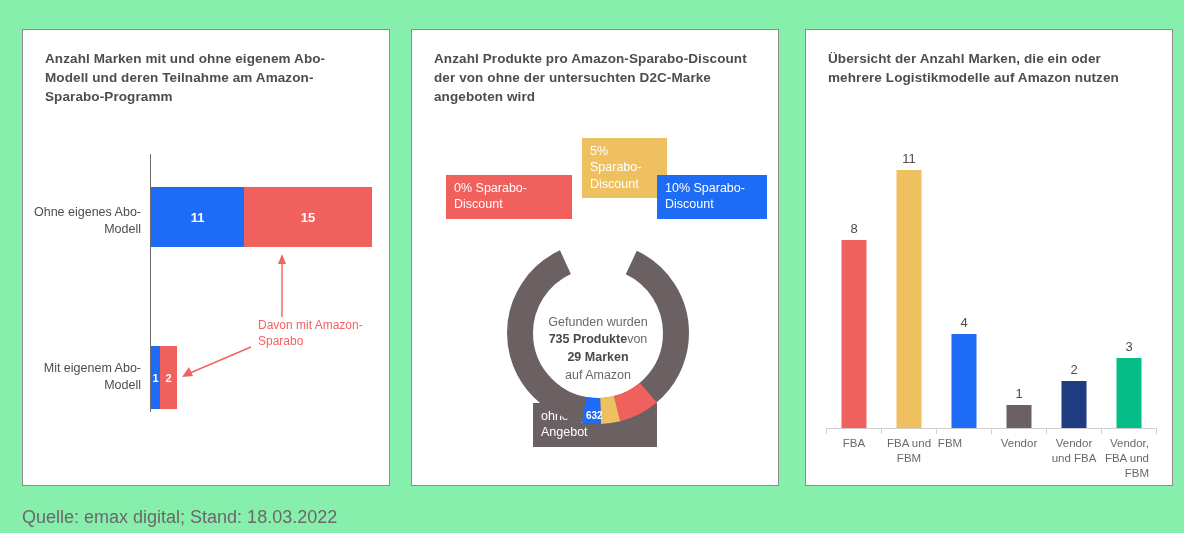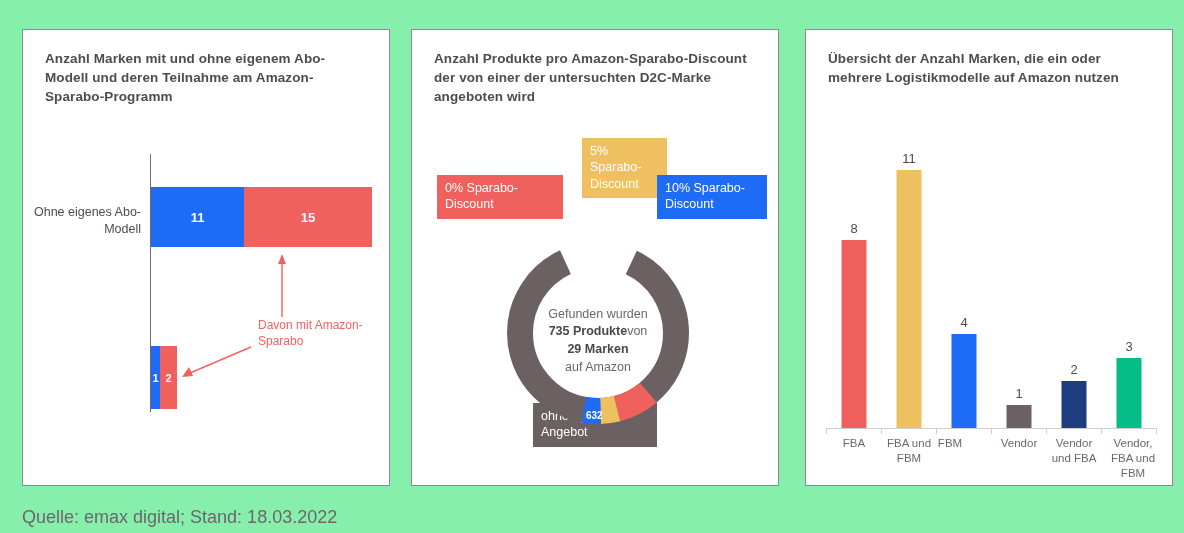"Anzahl Produkte pro" div.panel-title { text: einer -> ohne }
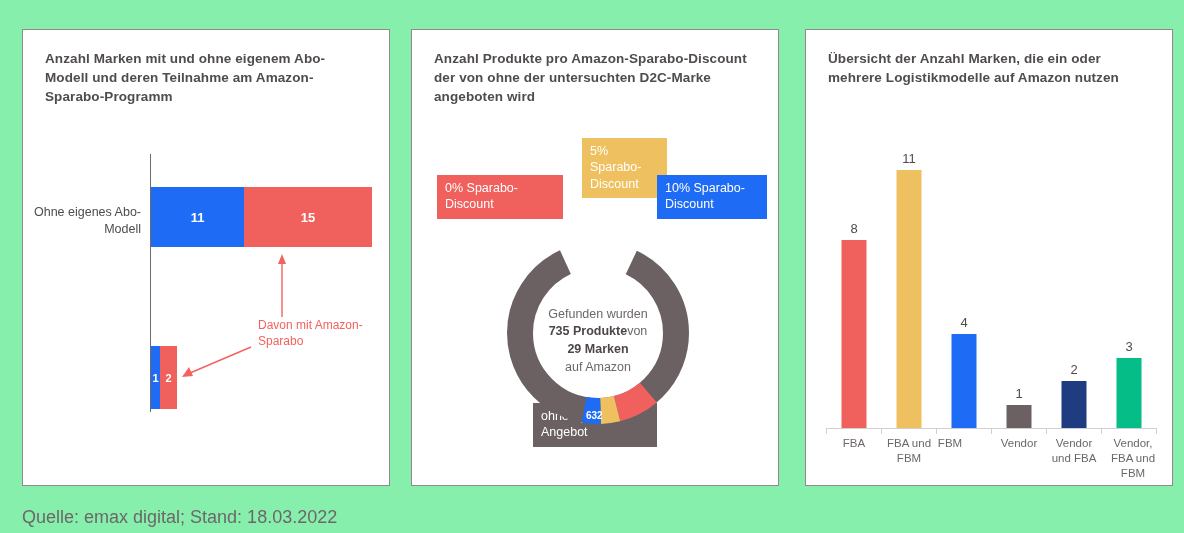"0% Sparabo-Discount" #co-0 { left: 25px -> 34px }
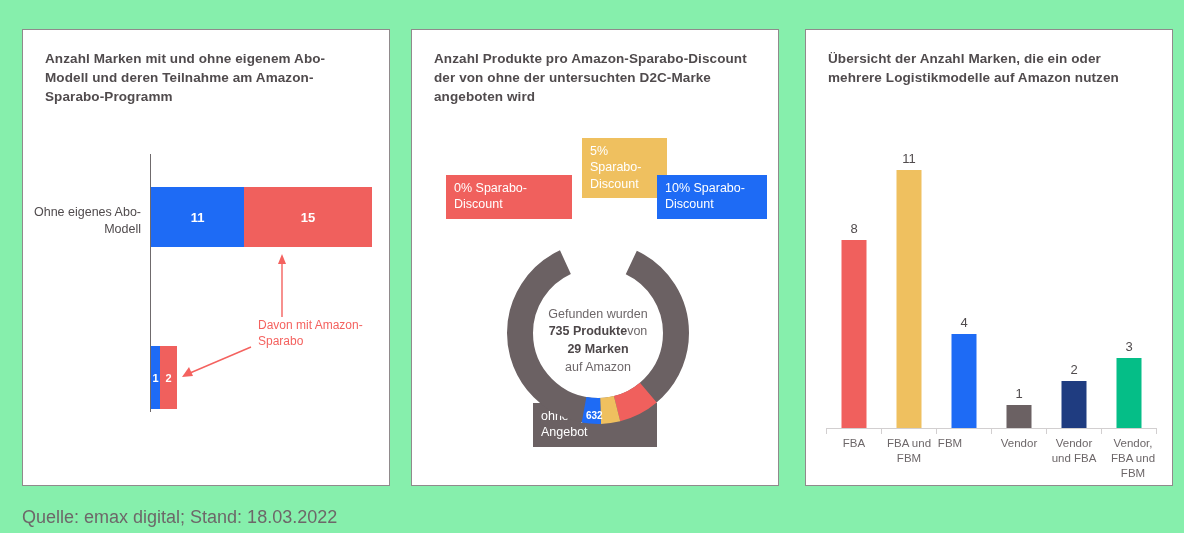"Gefunden wurden" .donut-center { top: 8px -> 16px }
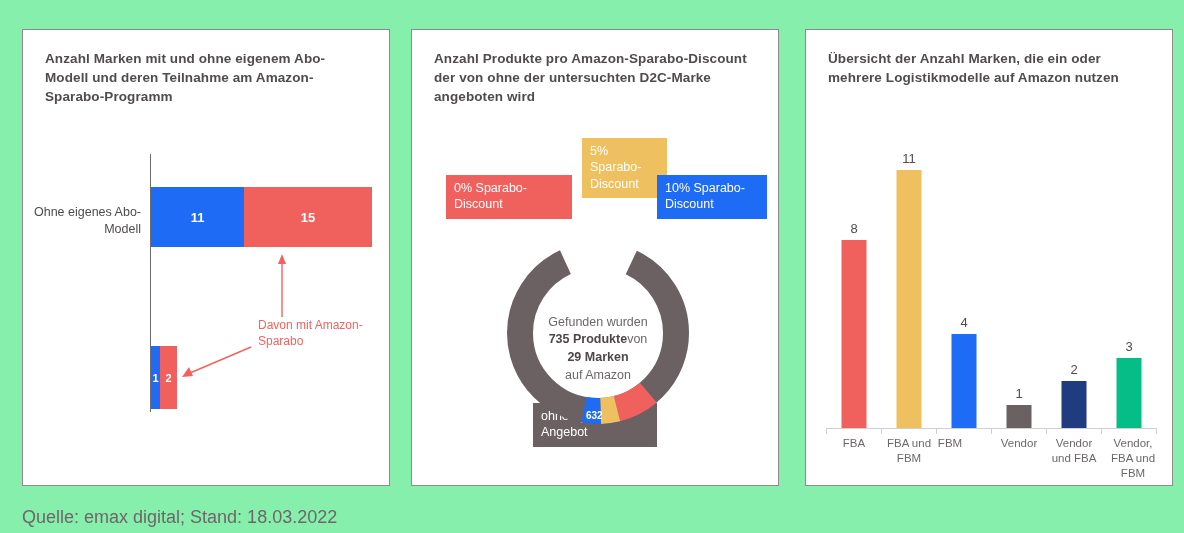"Mit eigenem Abo-Modell" div.c1-cat { html: none -> <div>Mit eigenem Abo-Modell</div> }
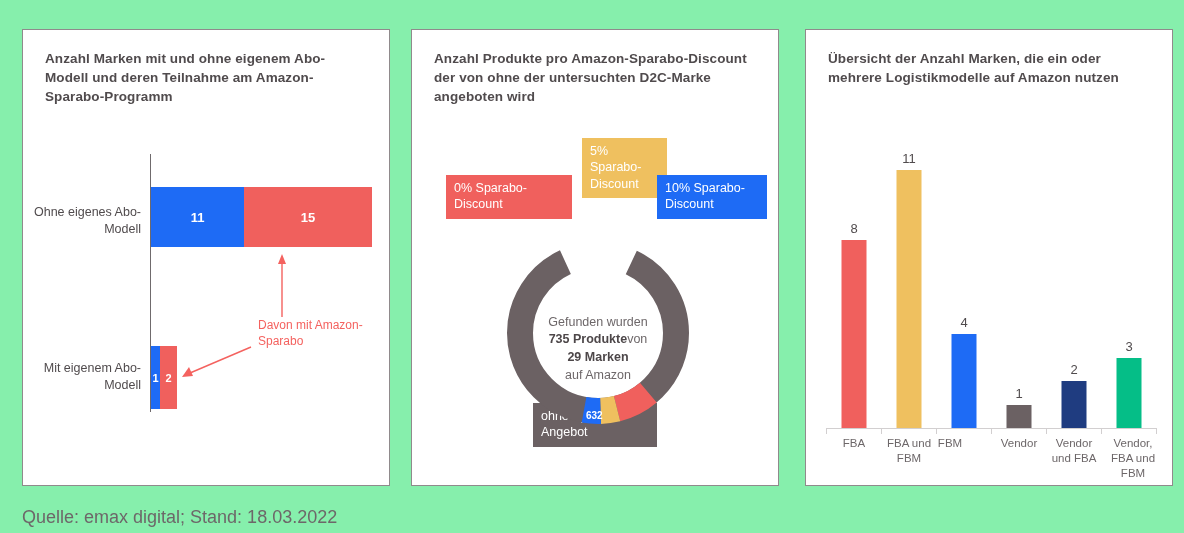"Vendor, FBA und FBM" div.c3-catlabel { left: 299px -> 287px; text-align: none -> right }
